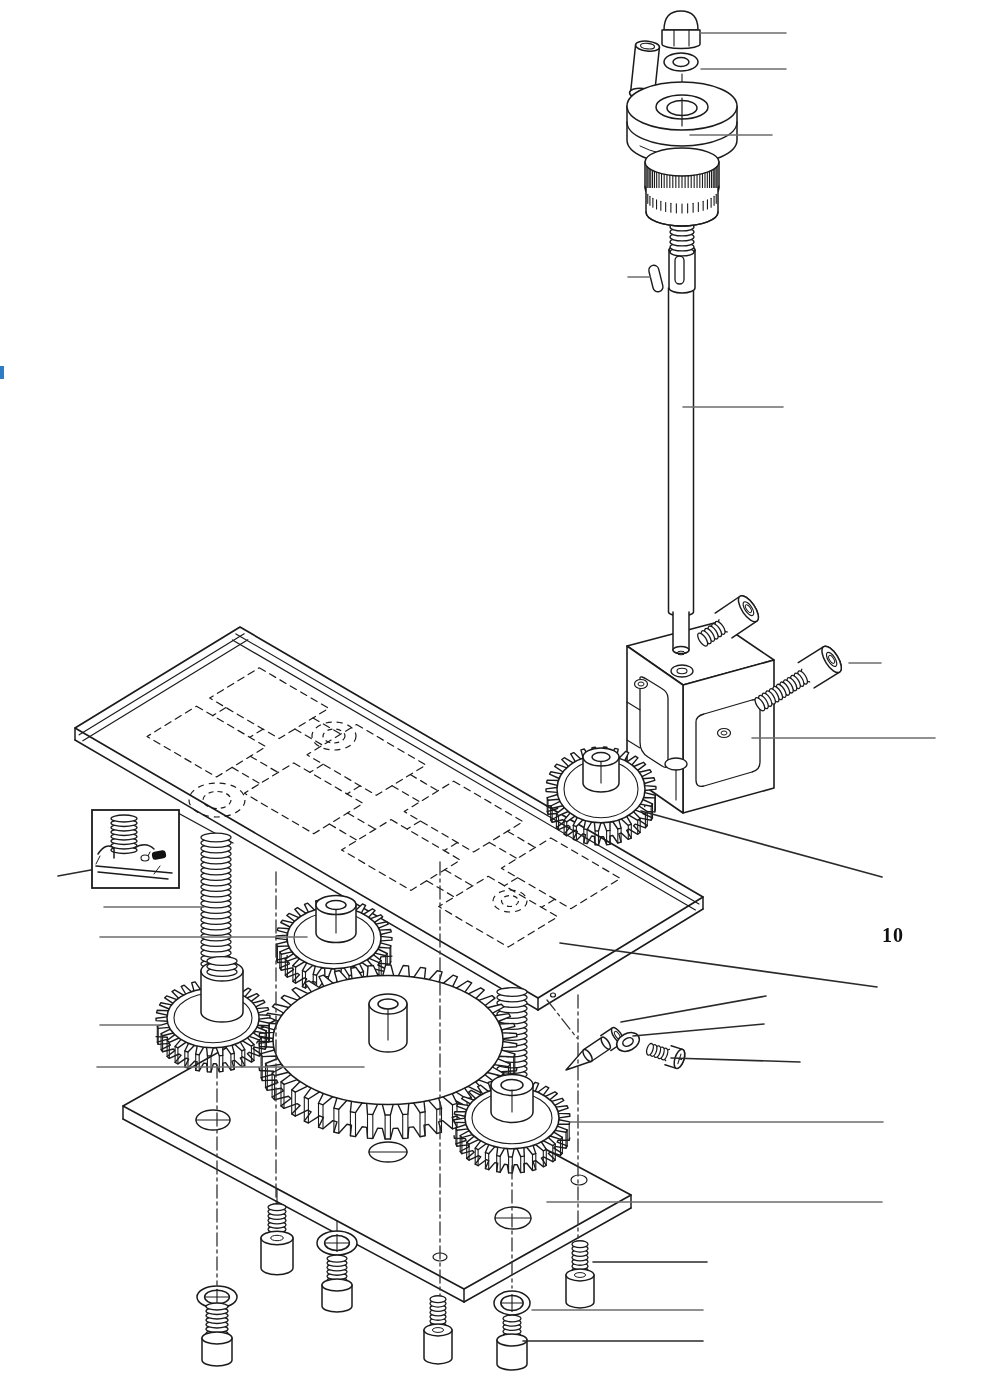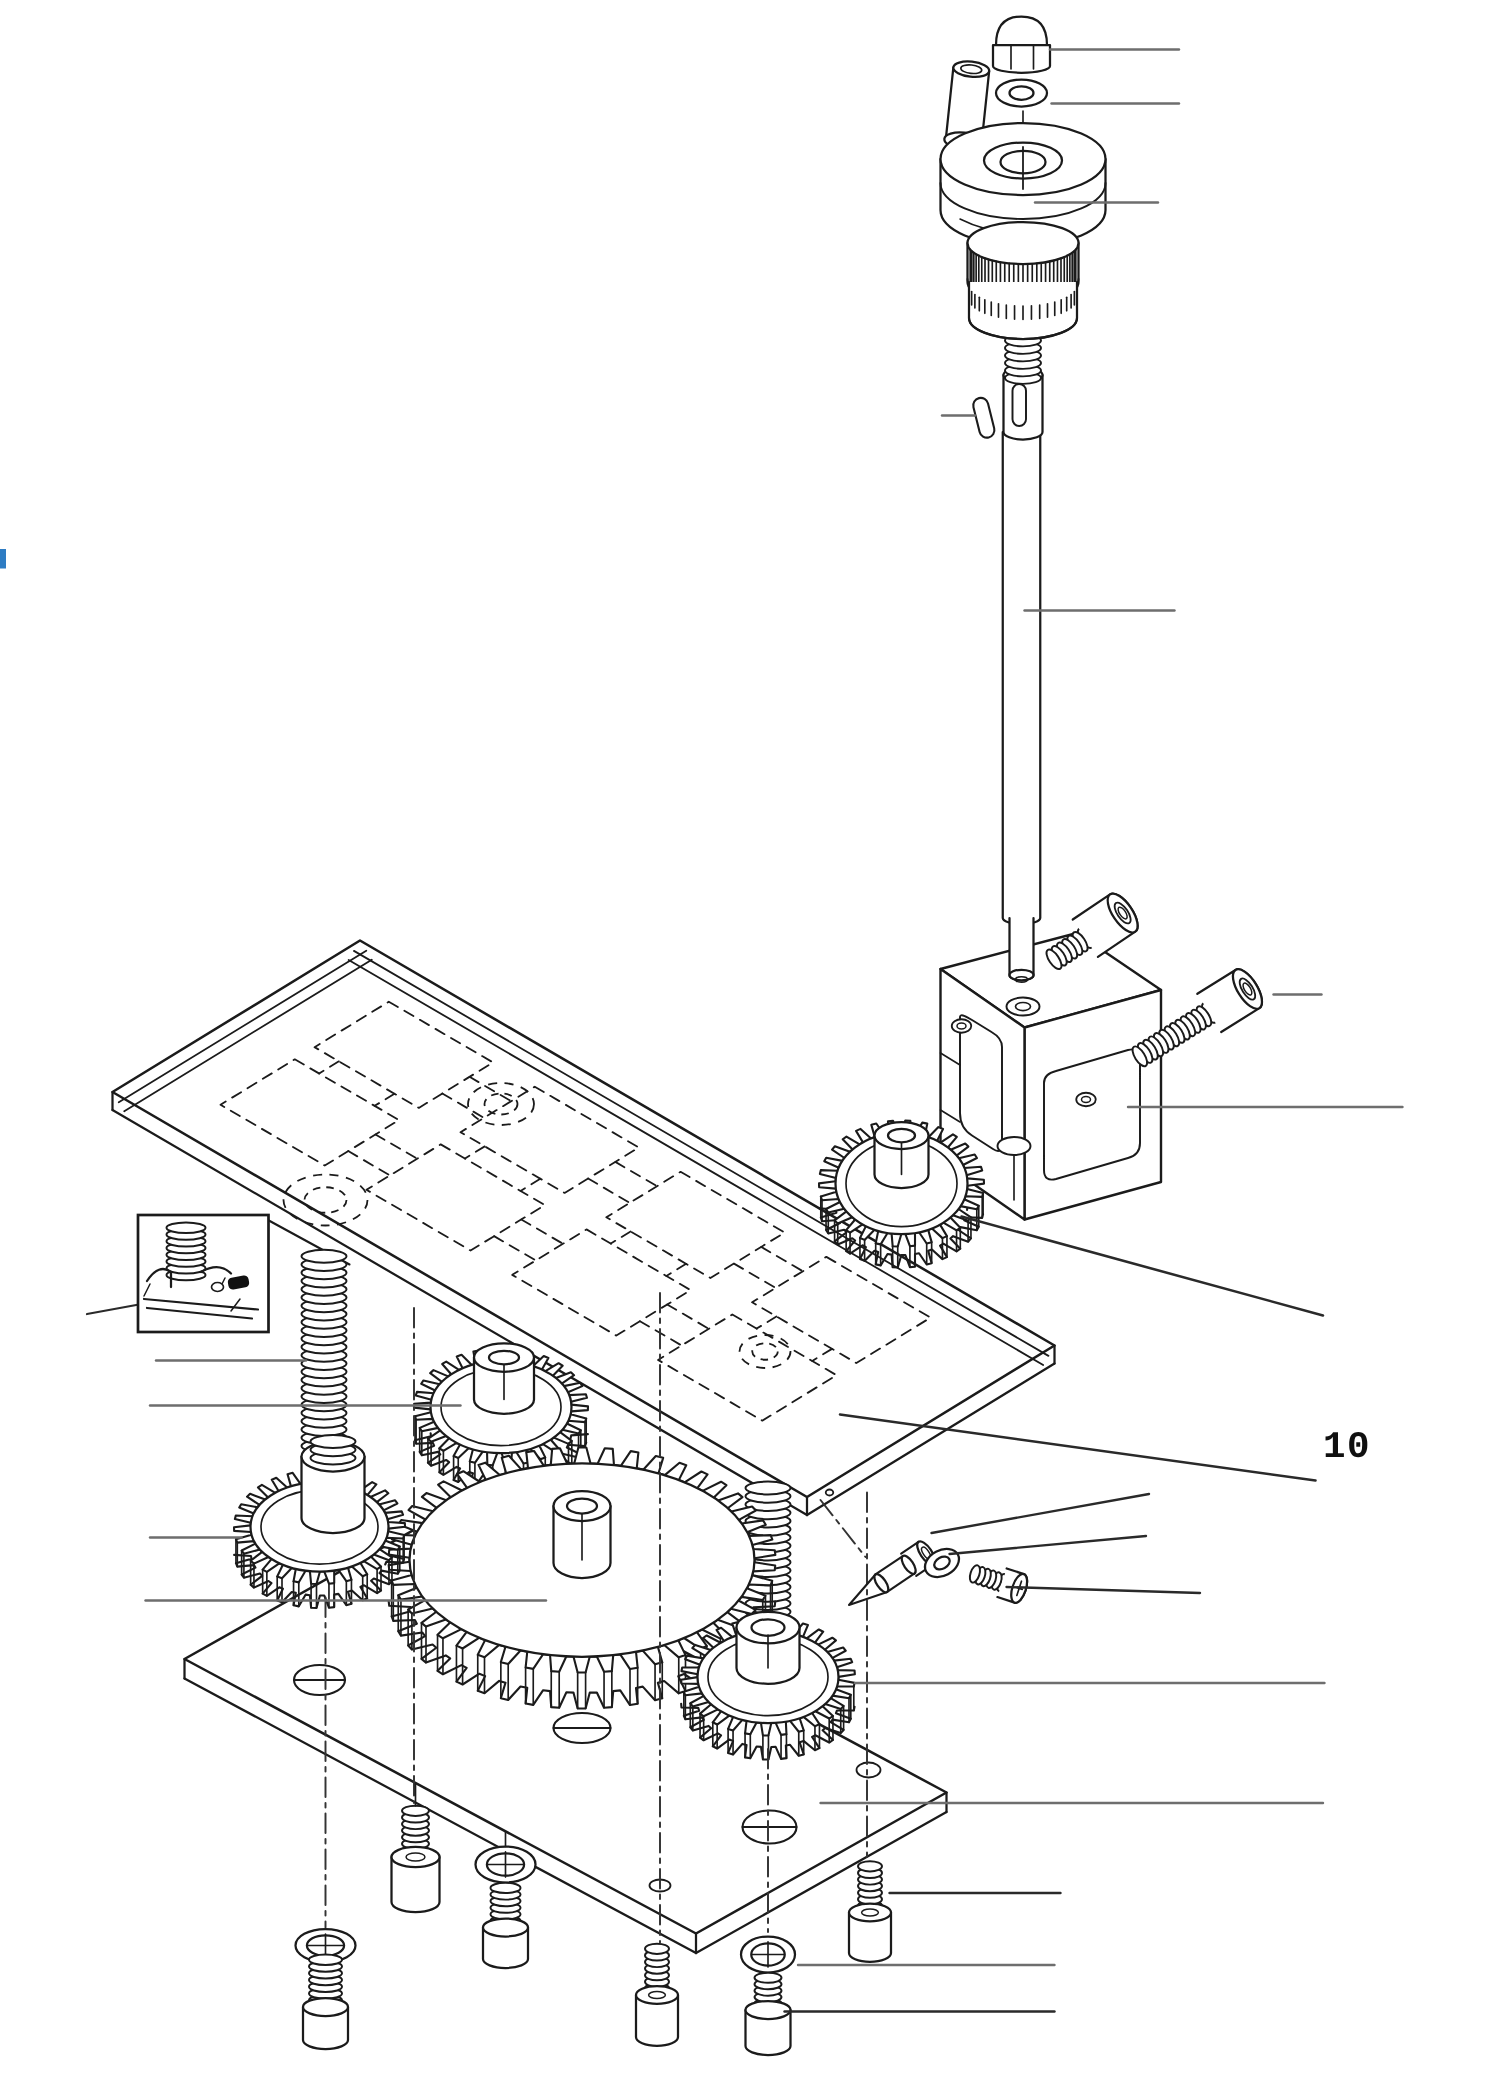"10" .callout { font-family: Liberation Mono, monospace -> Liberation Serif, serif; font-size: 25px -> 20px; margin-top: 26px -> none }
